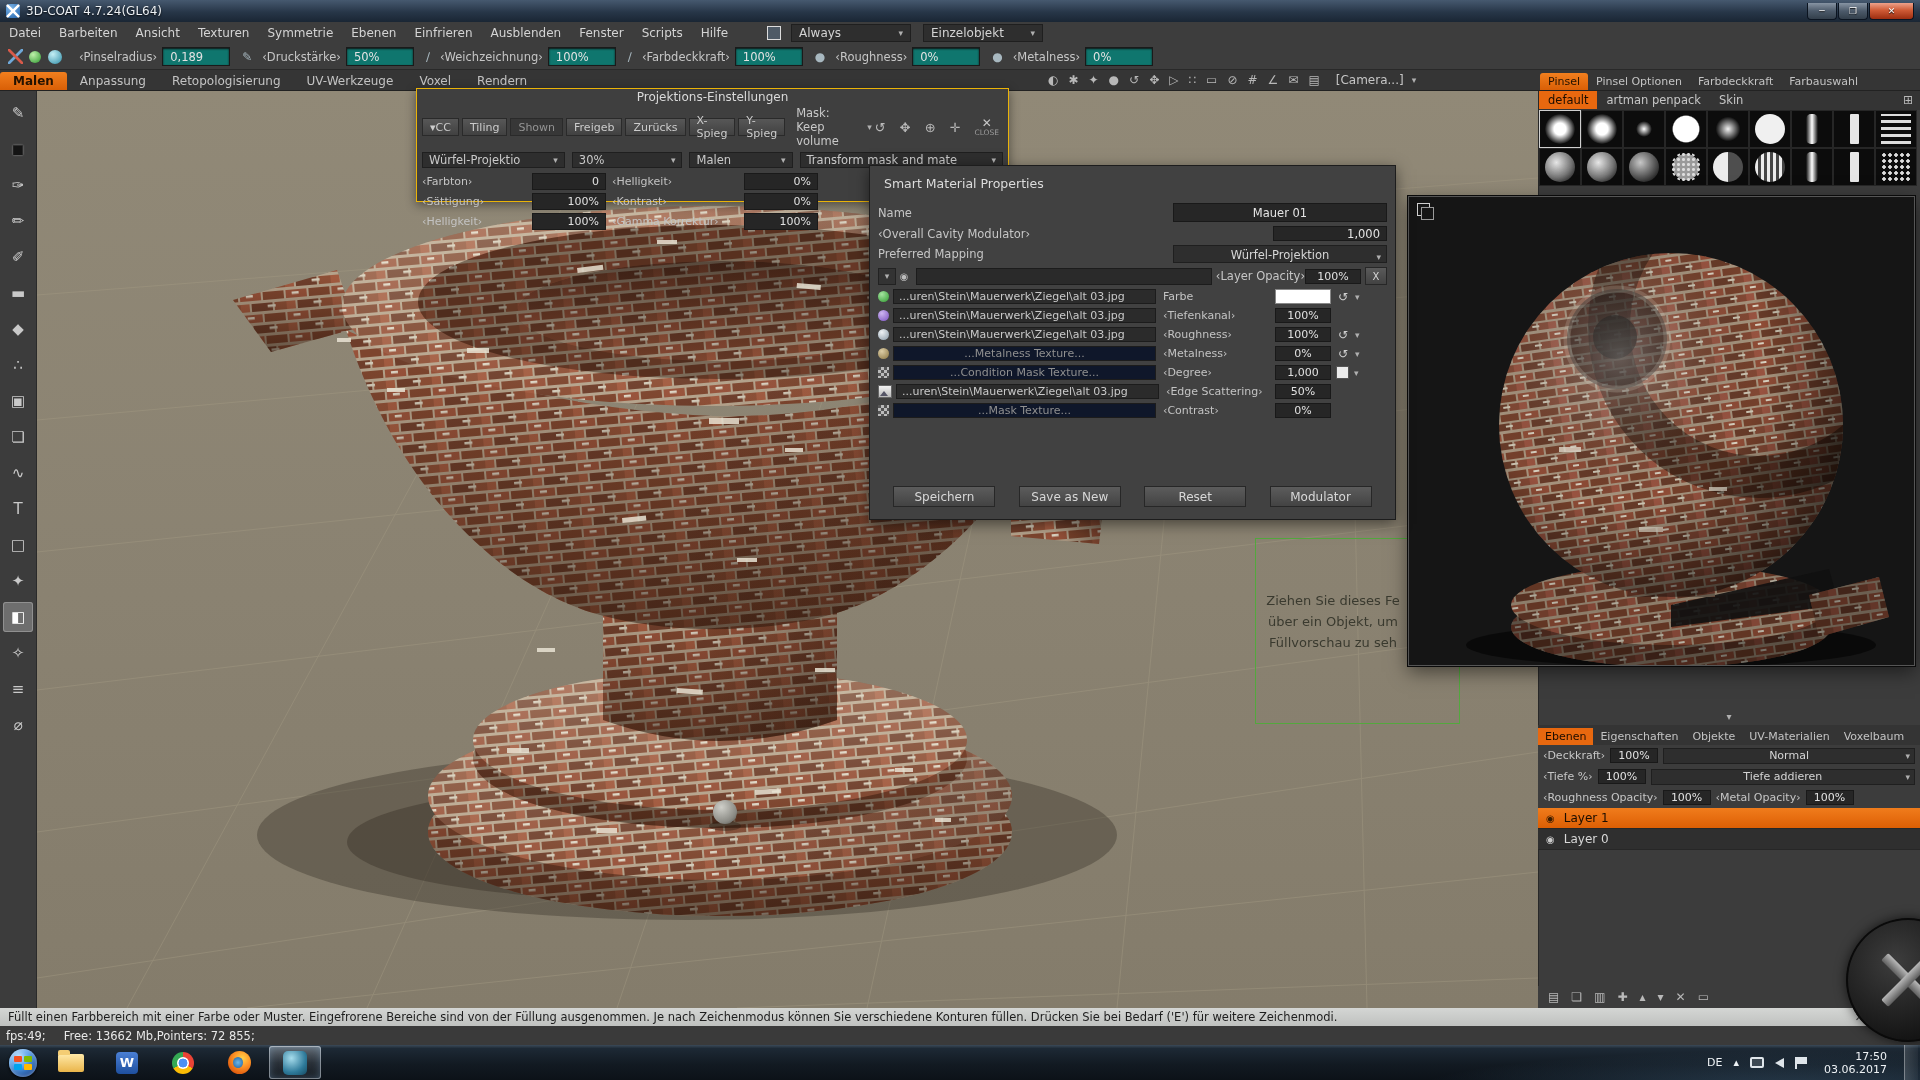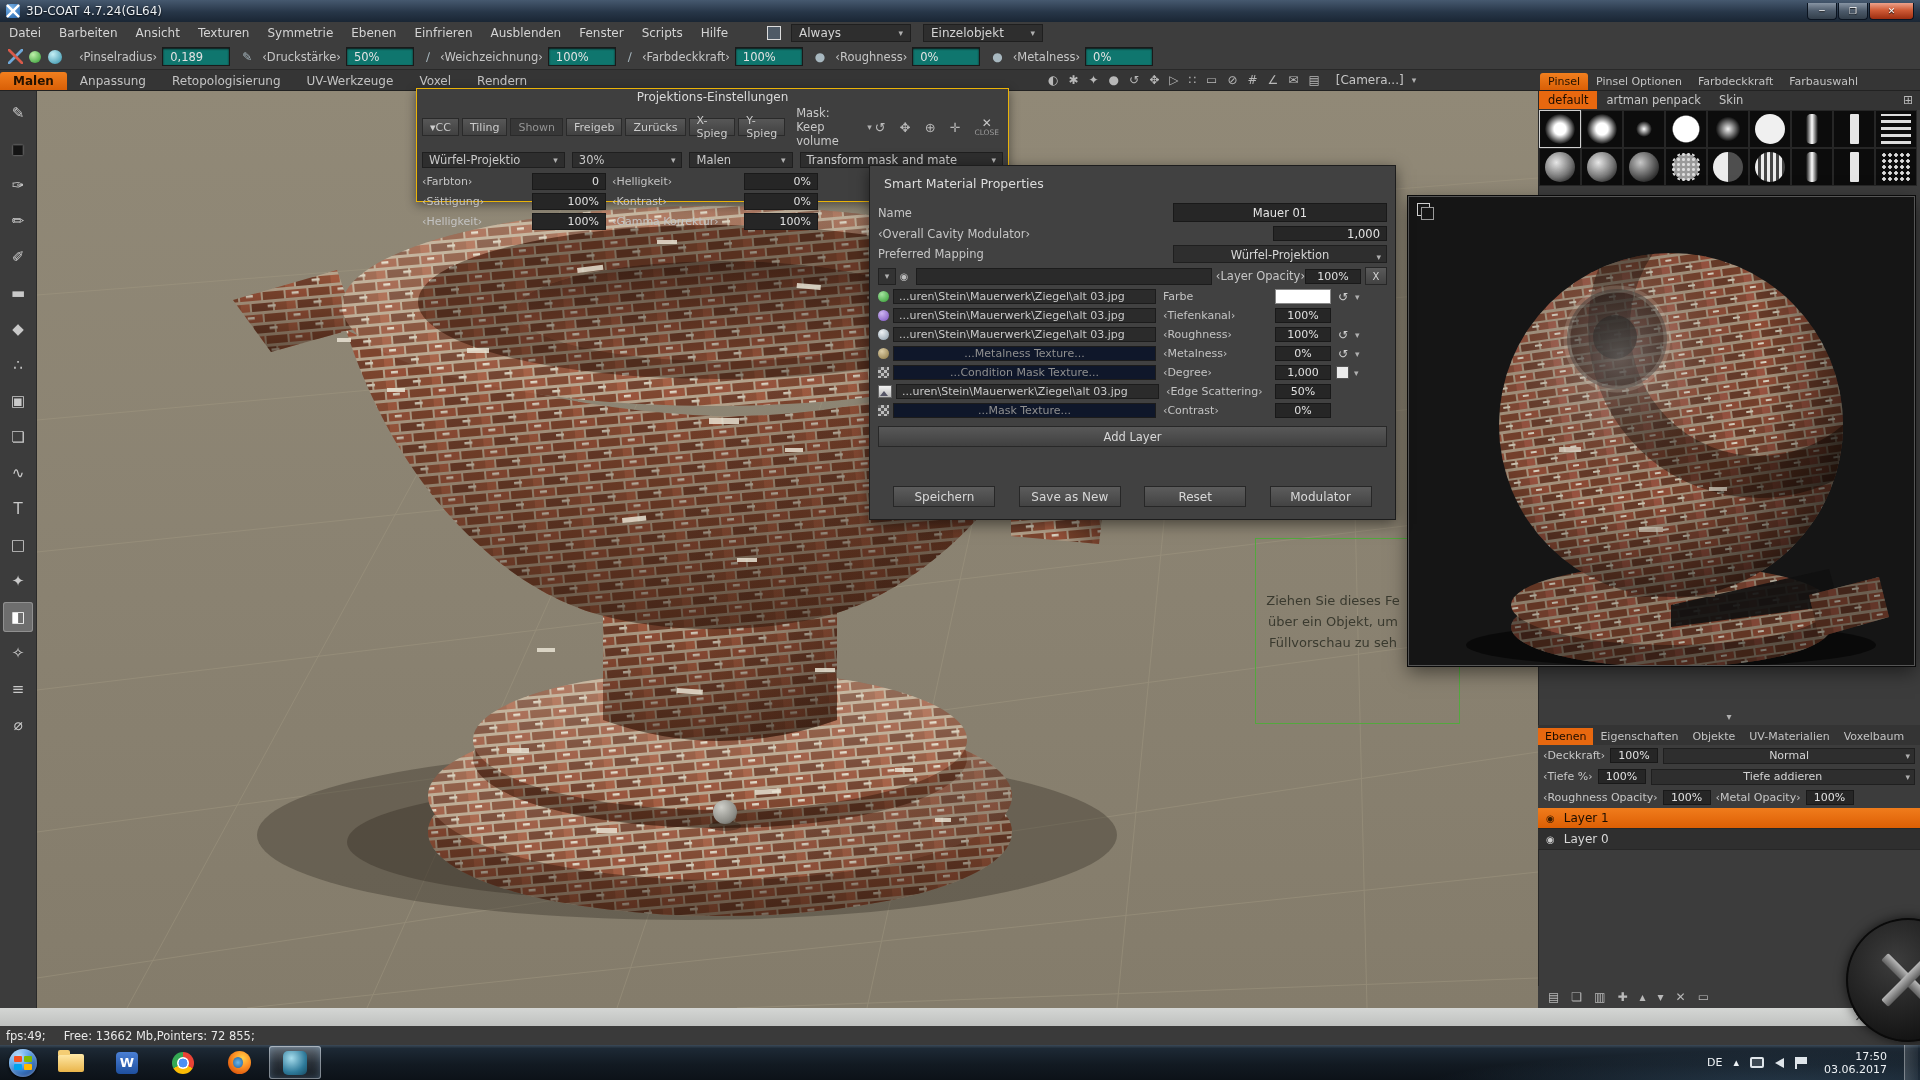"Add Layer" div.addlayer { html: <div>Add Layer</div> -> none }
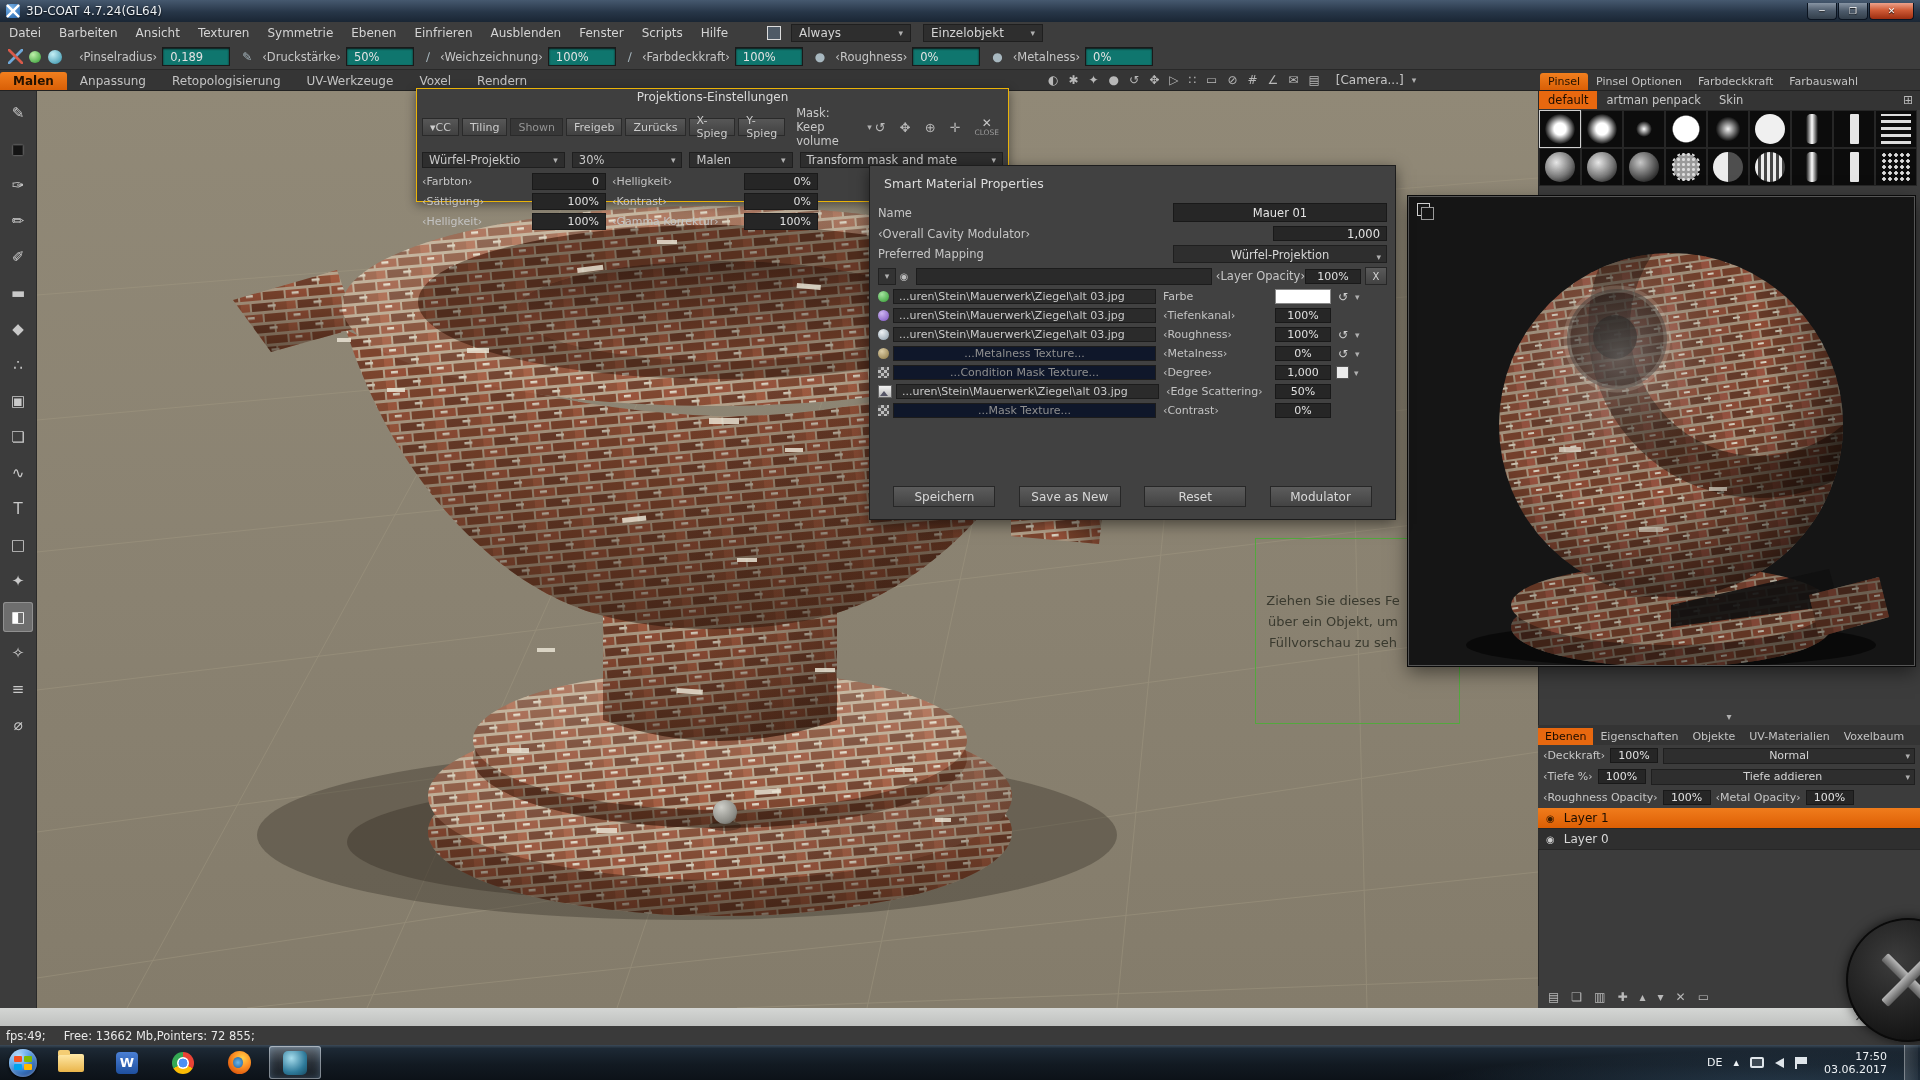"Füllt einen Farbbereich mit einer" span { html: none -> <span>Füllt einen Farbbereich mit einer Farbe oder Muster. Eingefrorene Bereiche sind von der Füllung ausgenommen. Je nach Zeichenmodus können Sie verschiedene Konturen füllen. Drücken Sie bei Bedarf ('E') für weitere Zeichenmodi.</span> }
